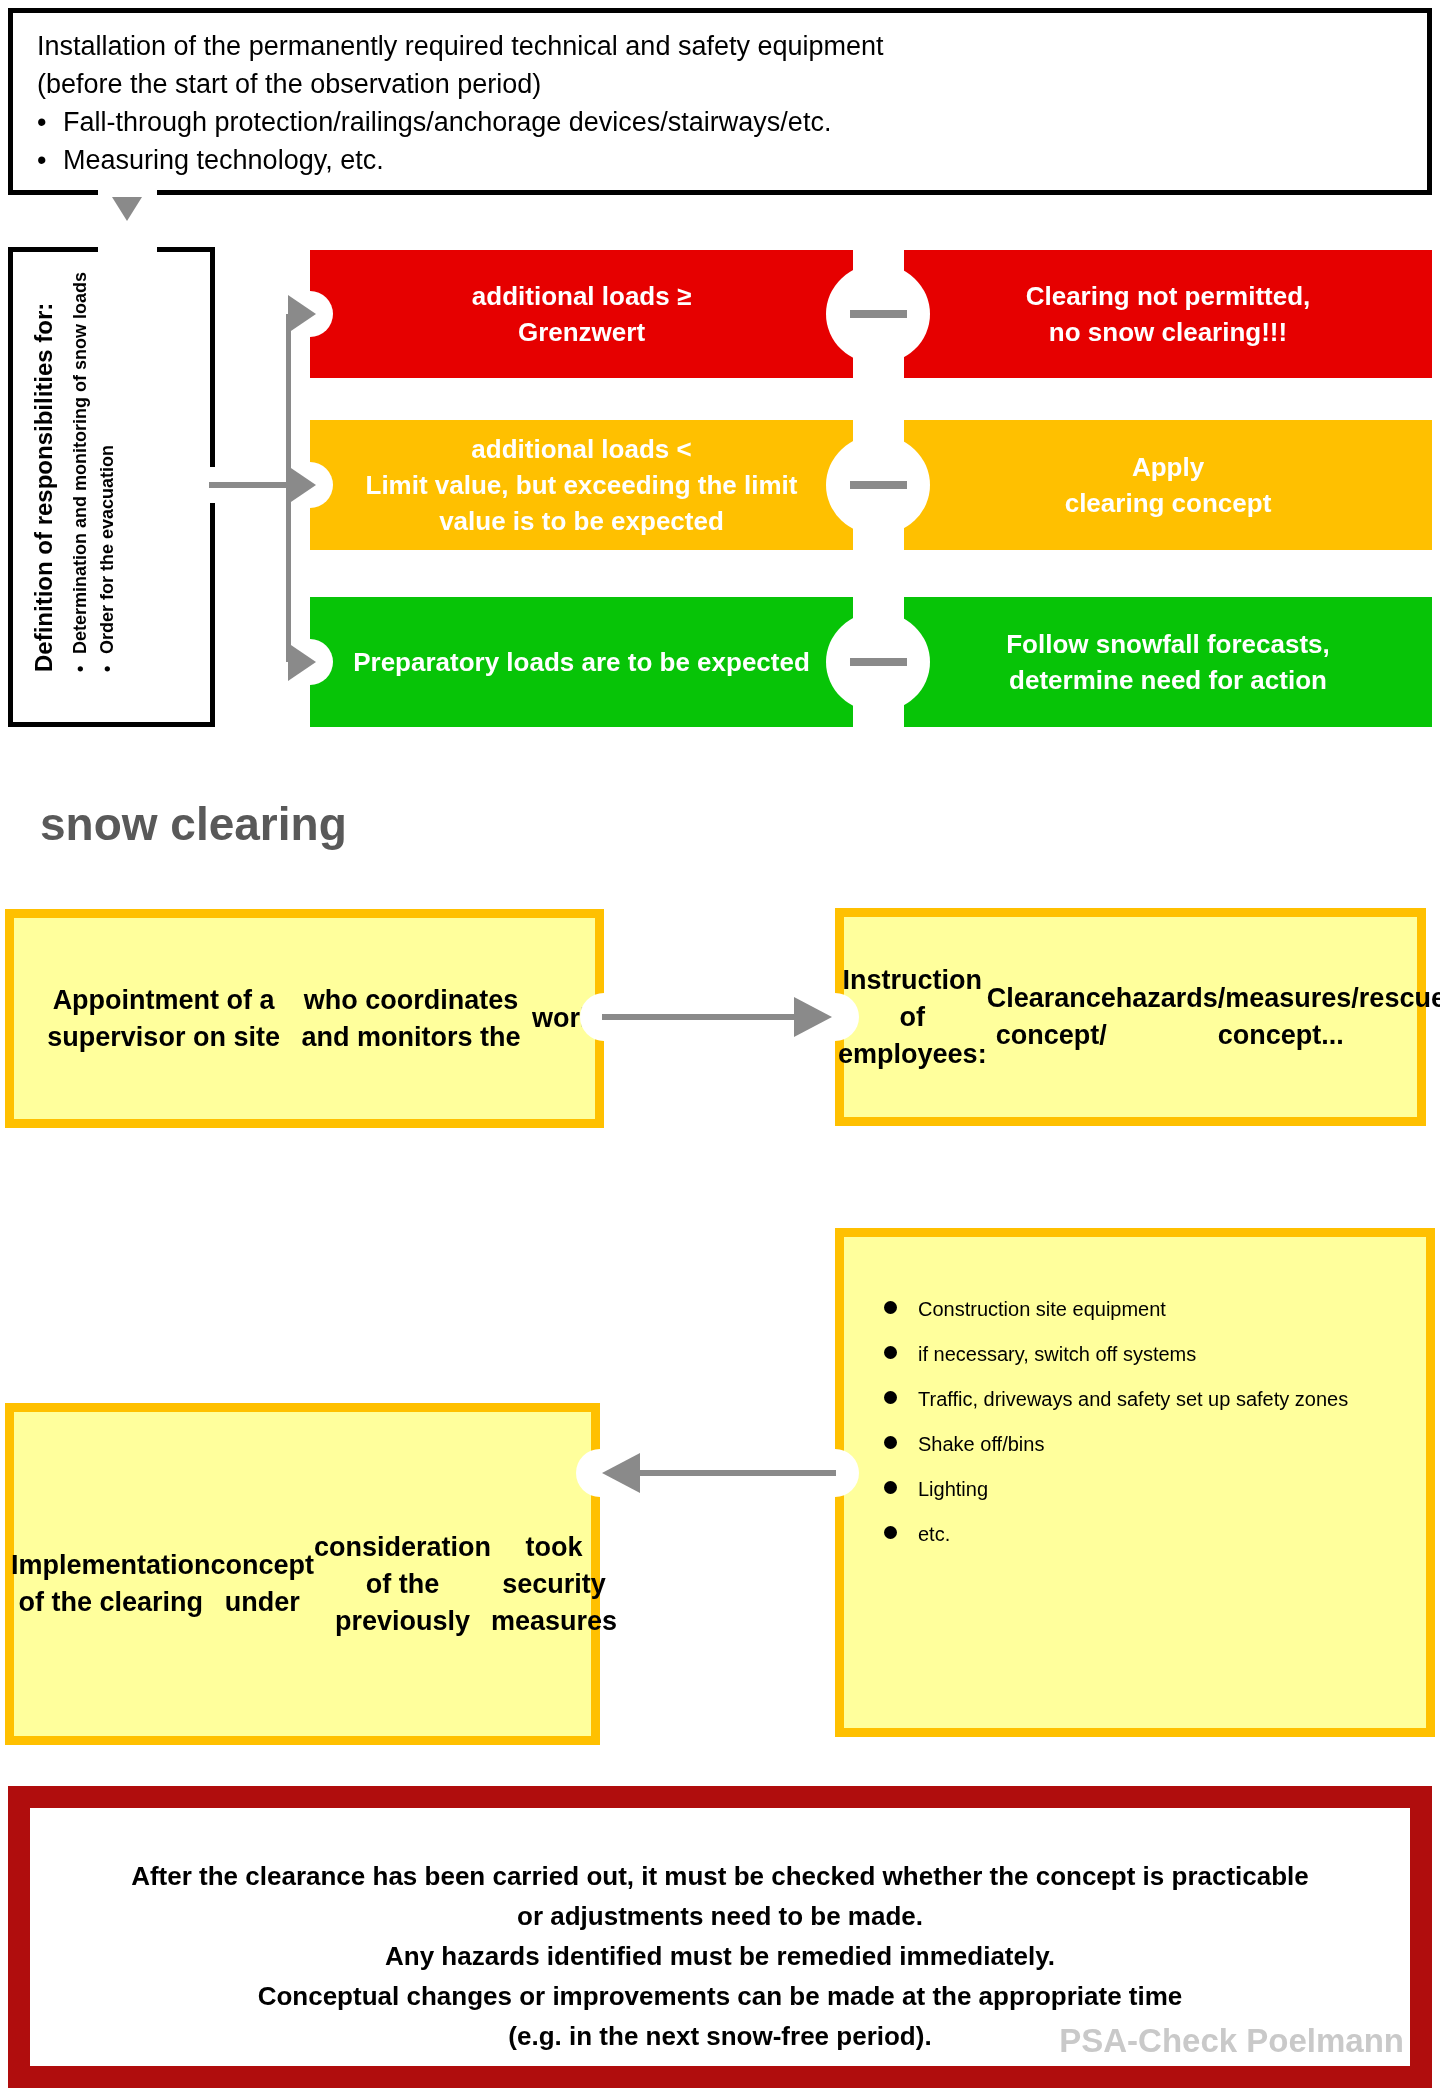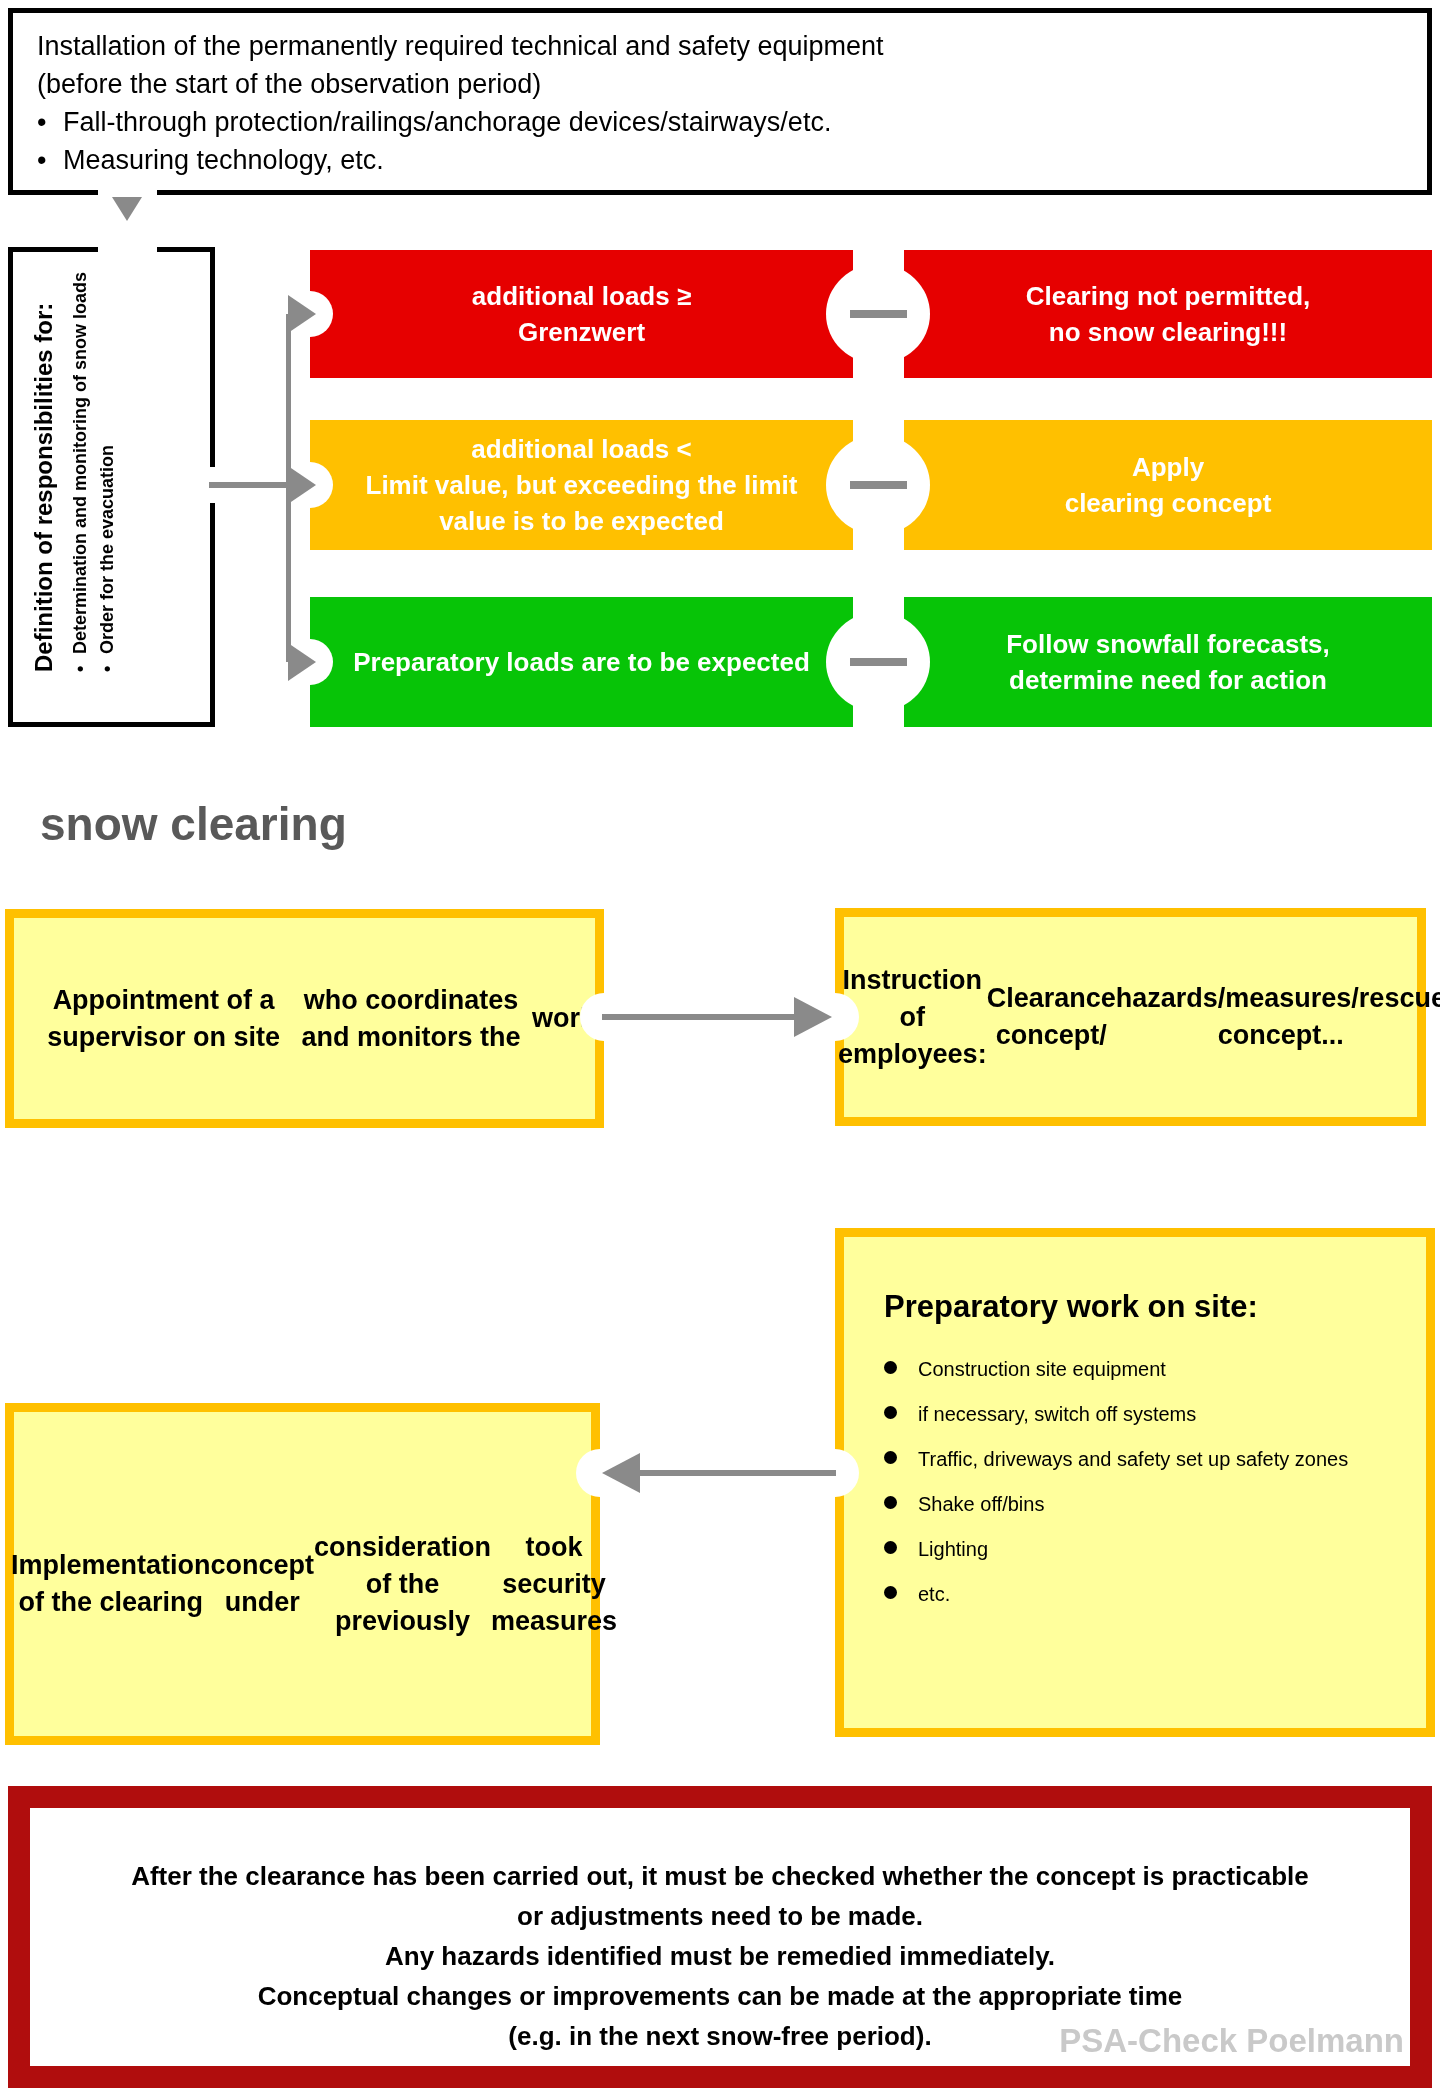"Preparatory work on site:" div.prep-title { html: <div>Preparatory work on site:</div> -> none }
